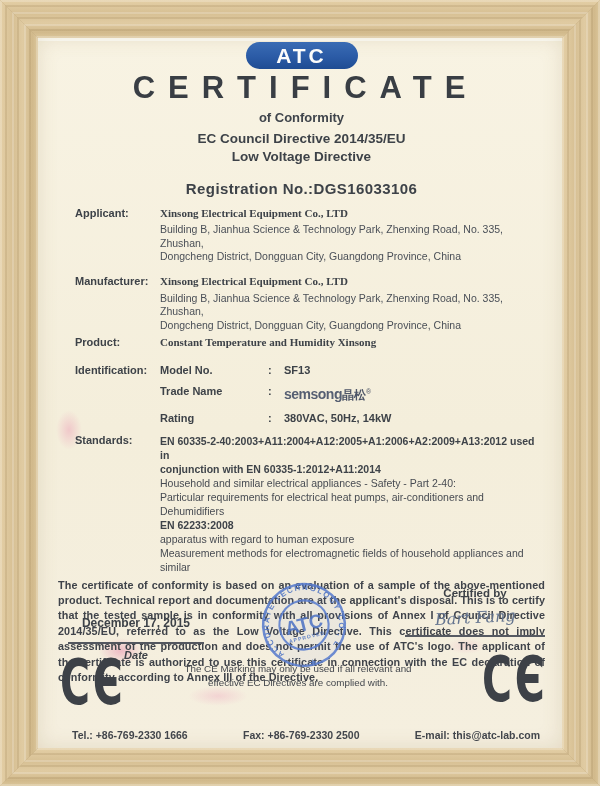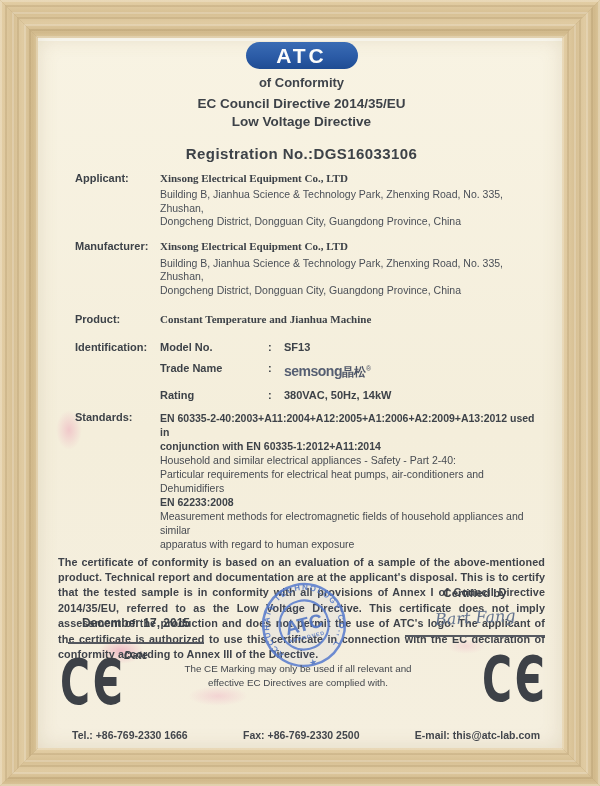"CERTIFICATE" div.cert-title { html: none -> <div>CERTIFICATE</div> }
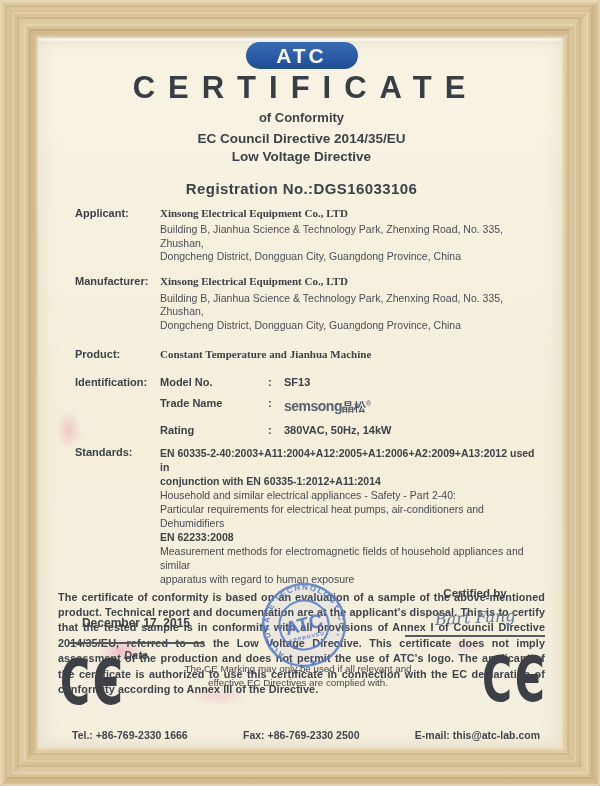"Manufacturer:" .mb8 { margin-bottom: 16px -> 4px }
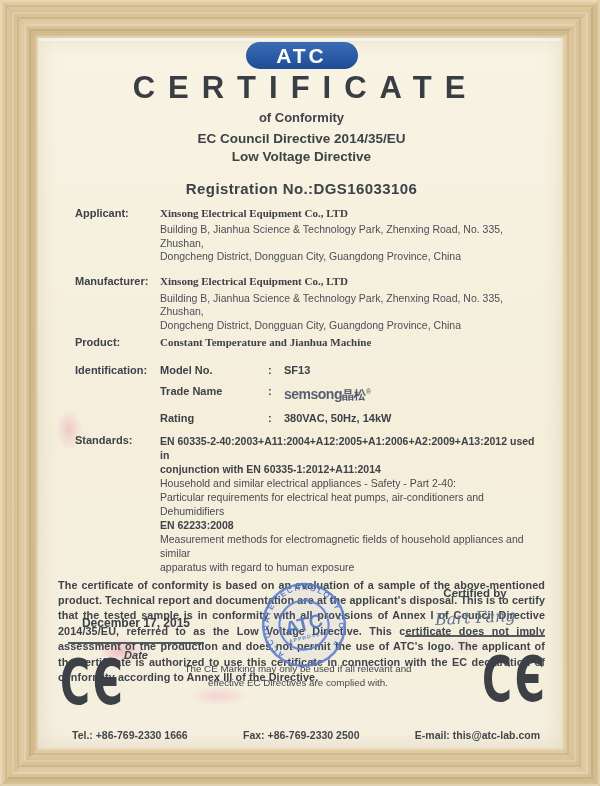"Constant Temperature and Jianhua Machine" div.company { text: Jianhua Machine -> Humidity Xinsong }
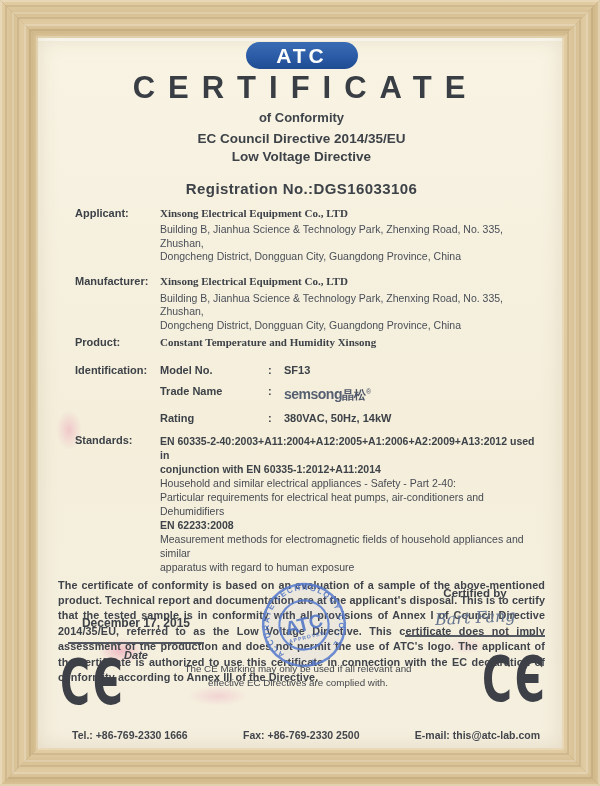"Measurement methods for electromagnetic" div.stdline { order: before "apparatus with regard to human" -> after "apparatus with regard to human" }
